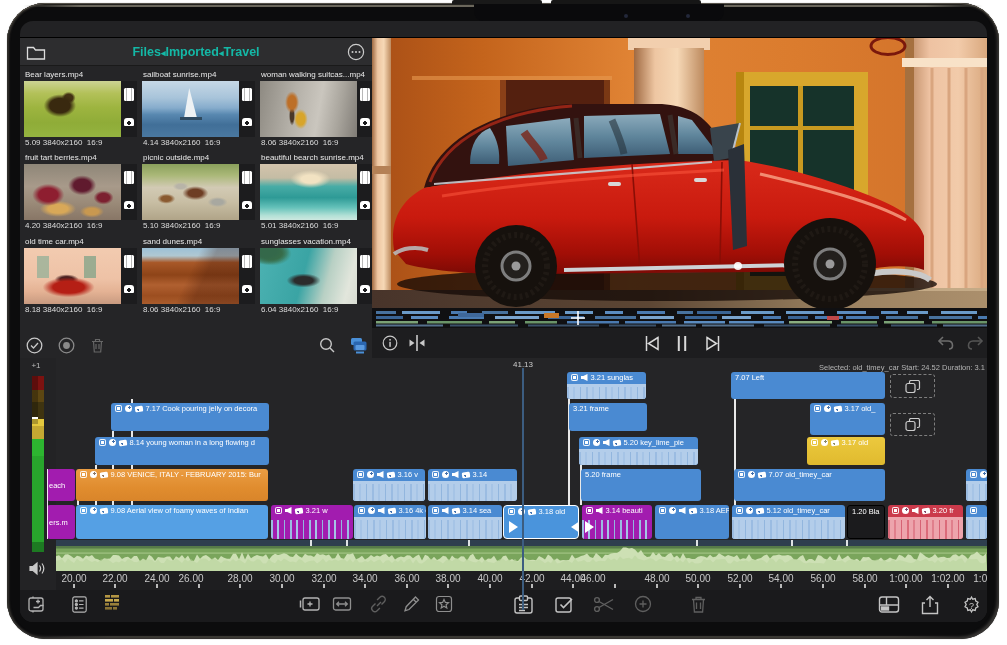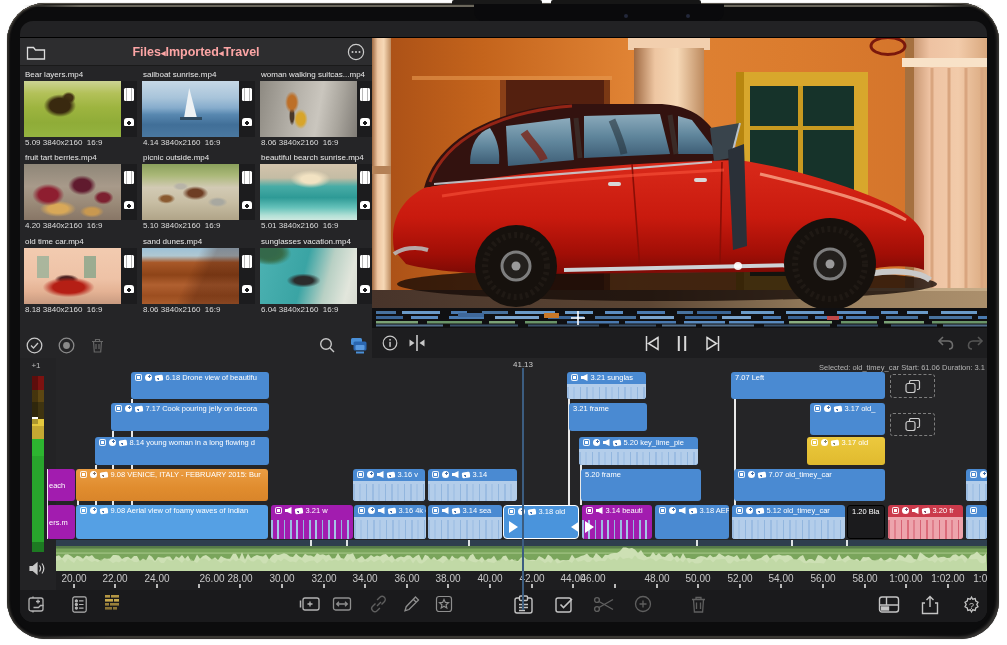"Files◂Imported◂Travel" #lph .ttl { color: #fca5a5 -> #14b8a6 }
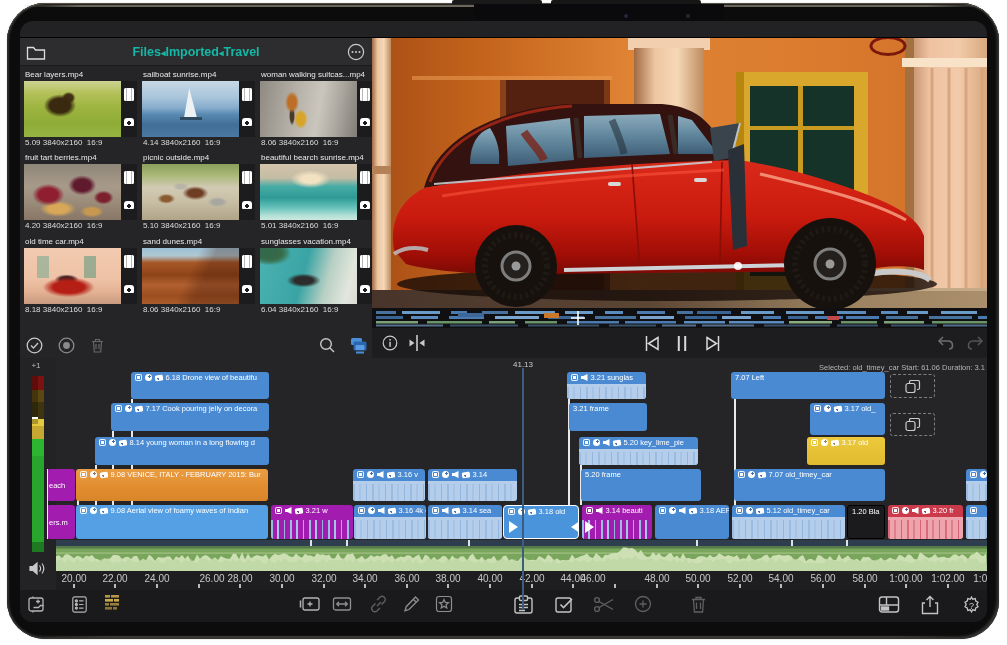"Selected: old_timey_car Start: 61.06" div.selinfo { text: 61.06 -> 24.52 }
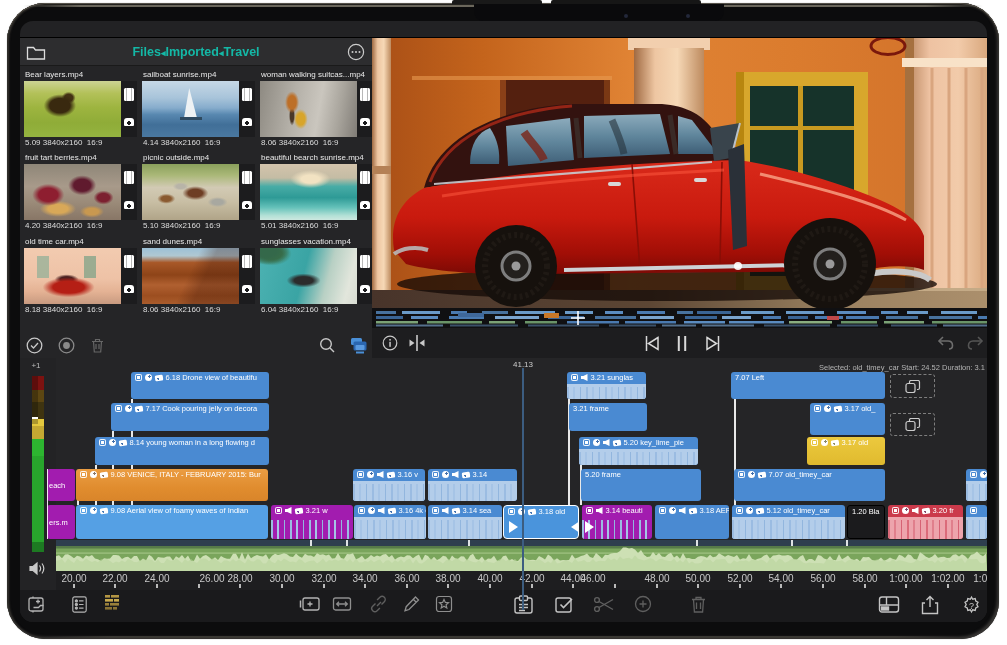"6.18 Drone view of beautifu" div.clip { html: <div> <div> <i></i> <i></i> <i></i> <span>6.18 Drone view of beautifu</span> </div> </div> -> none }
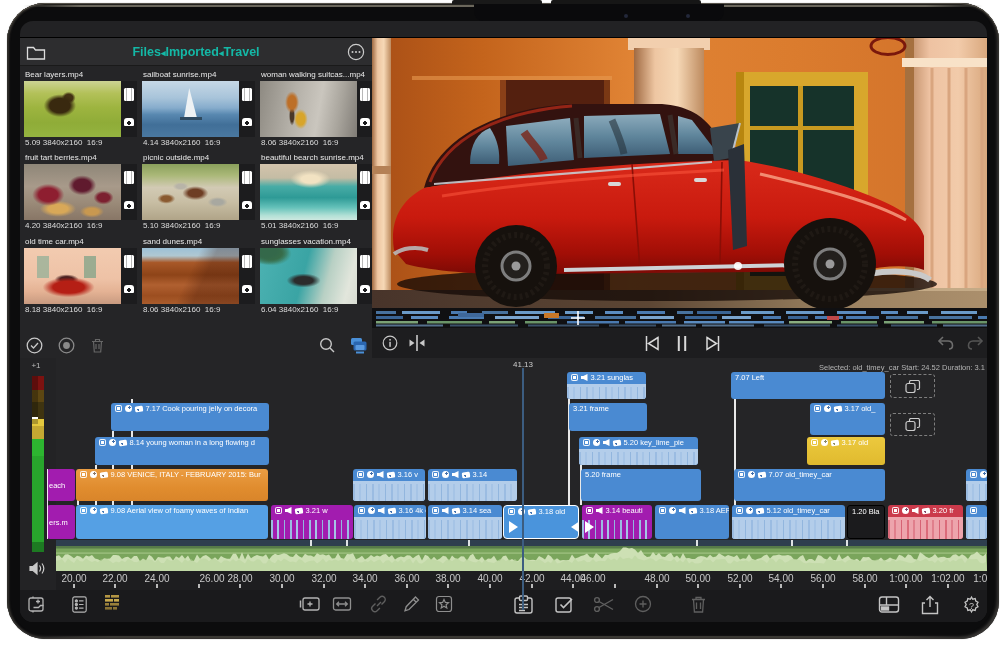"26.00" b { left: 156px -> 135px }
